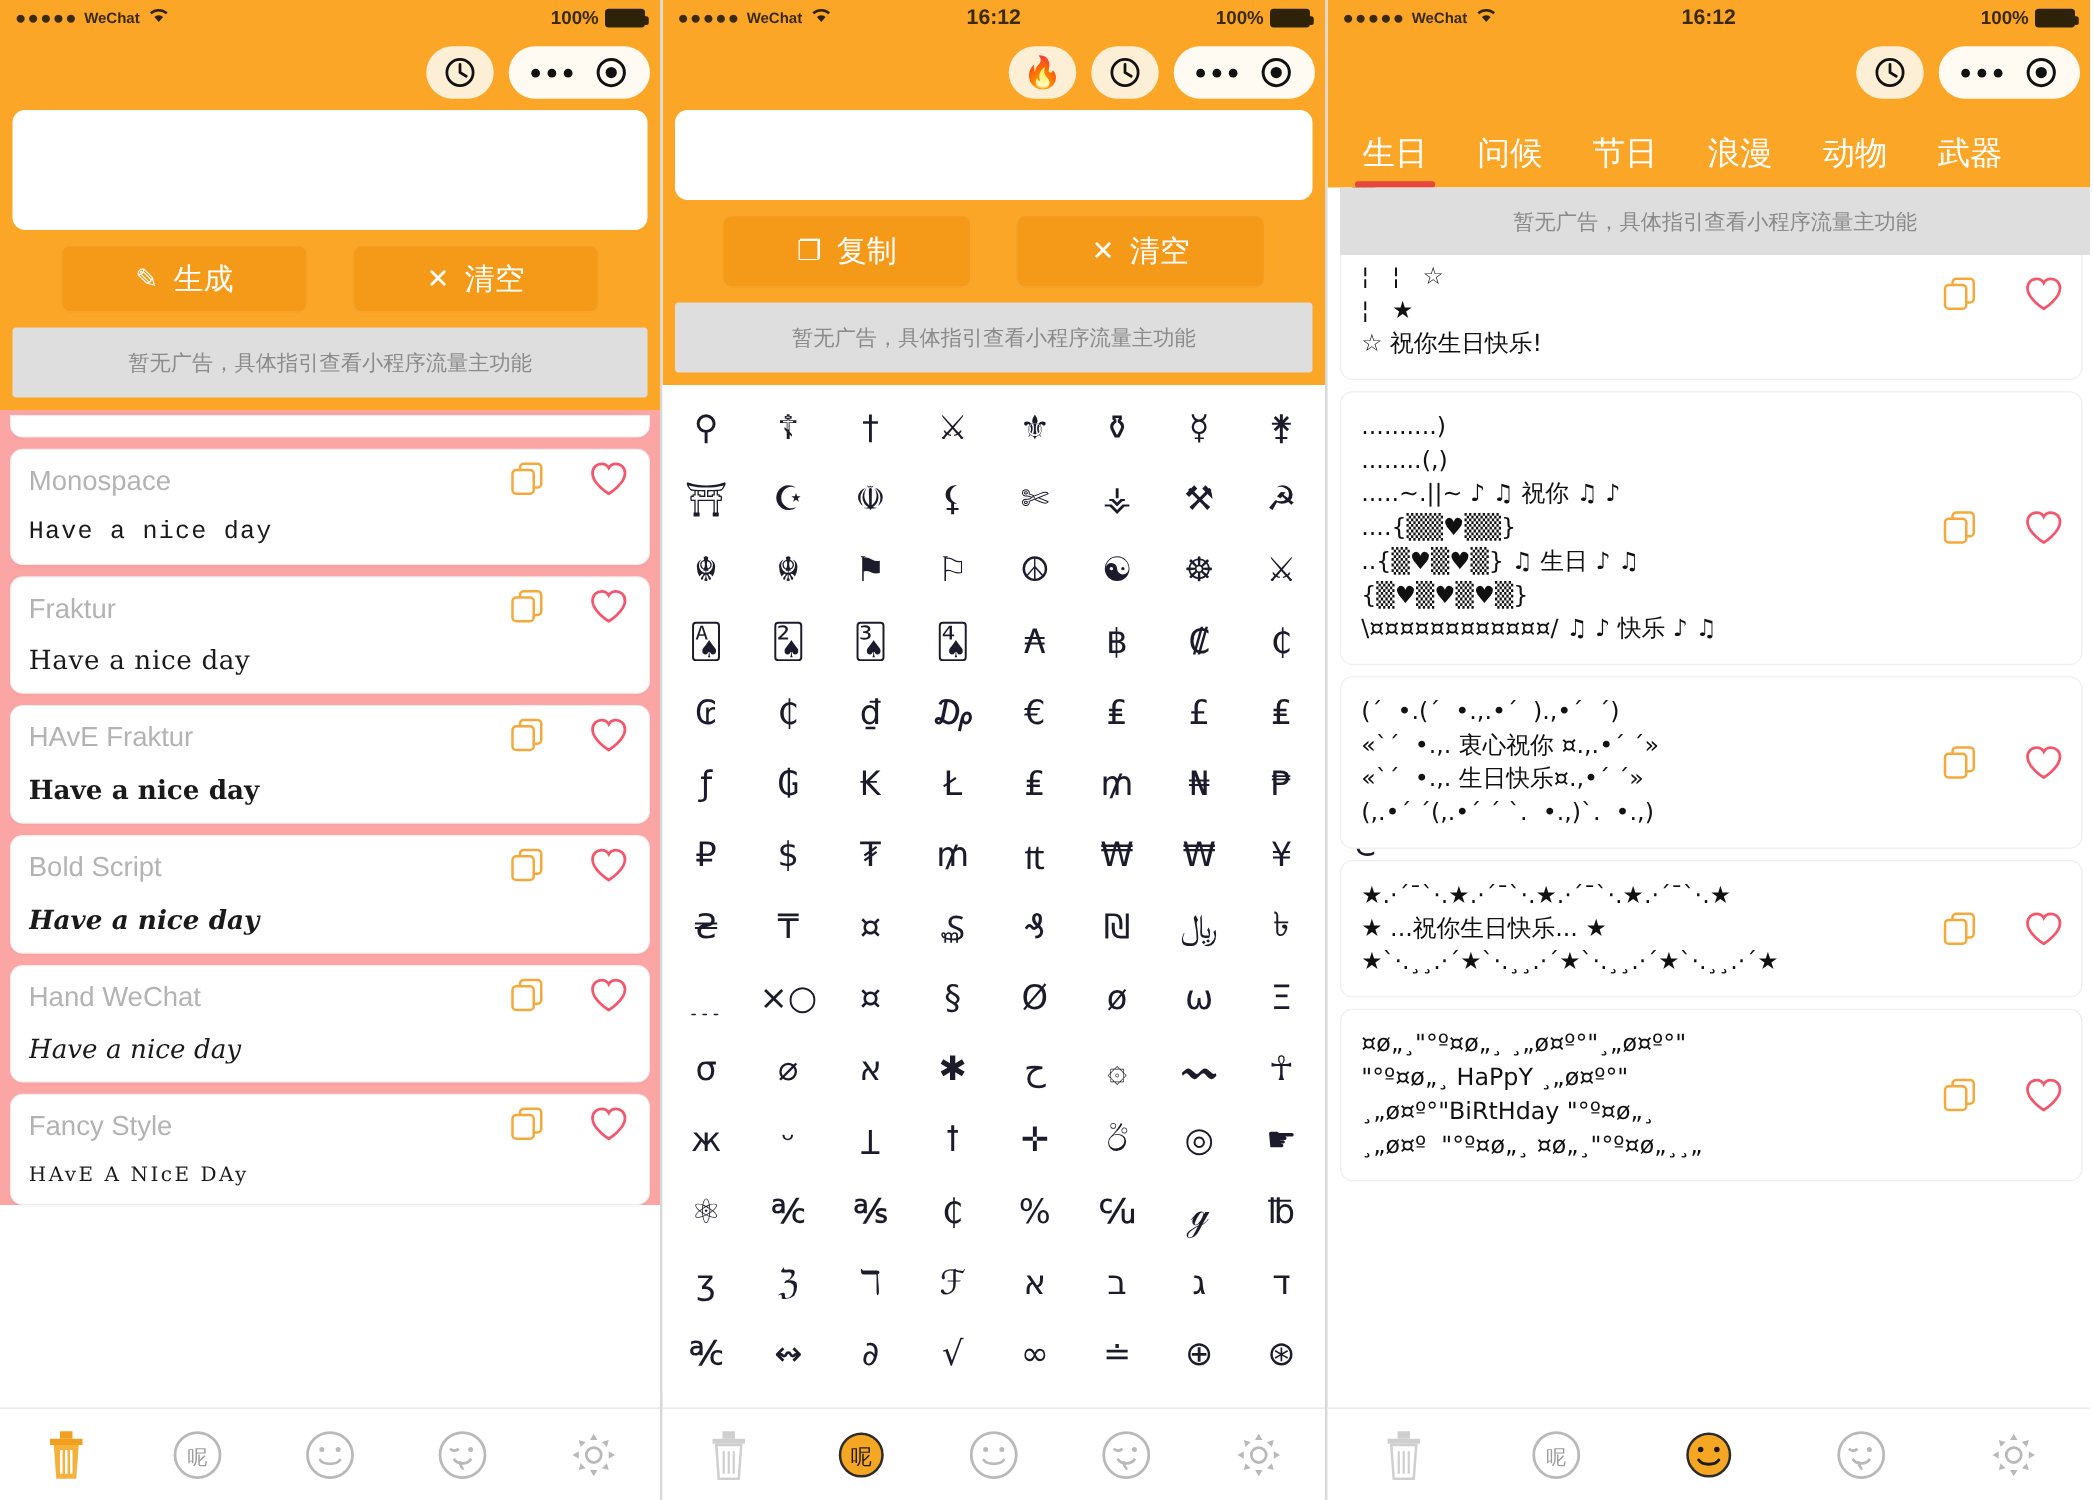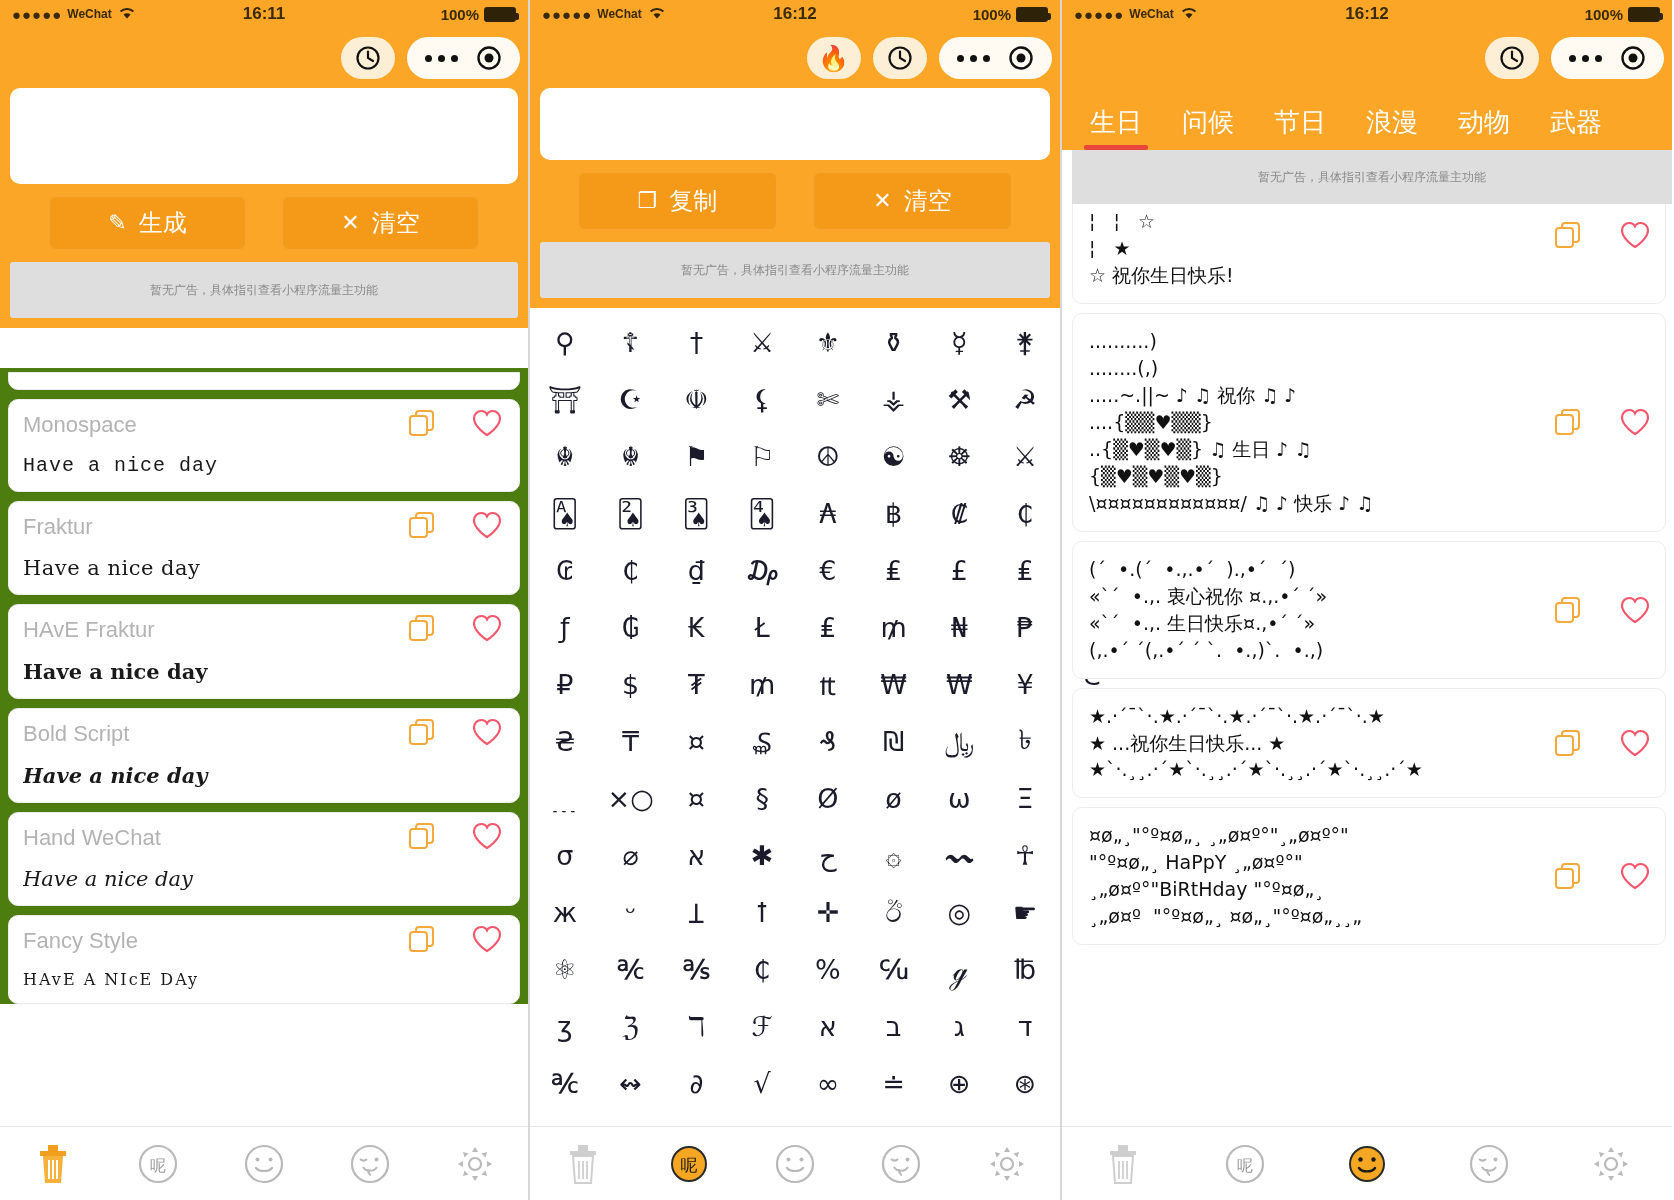"16:11" div.sb-time { html: <div>16:11</div> -> none }
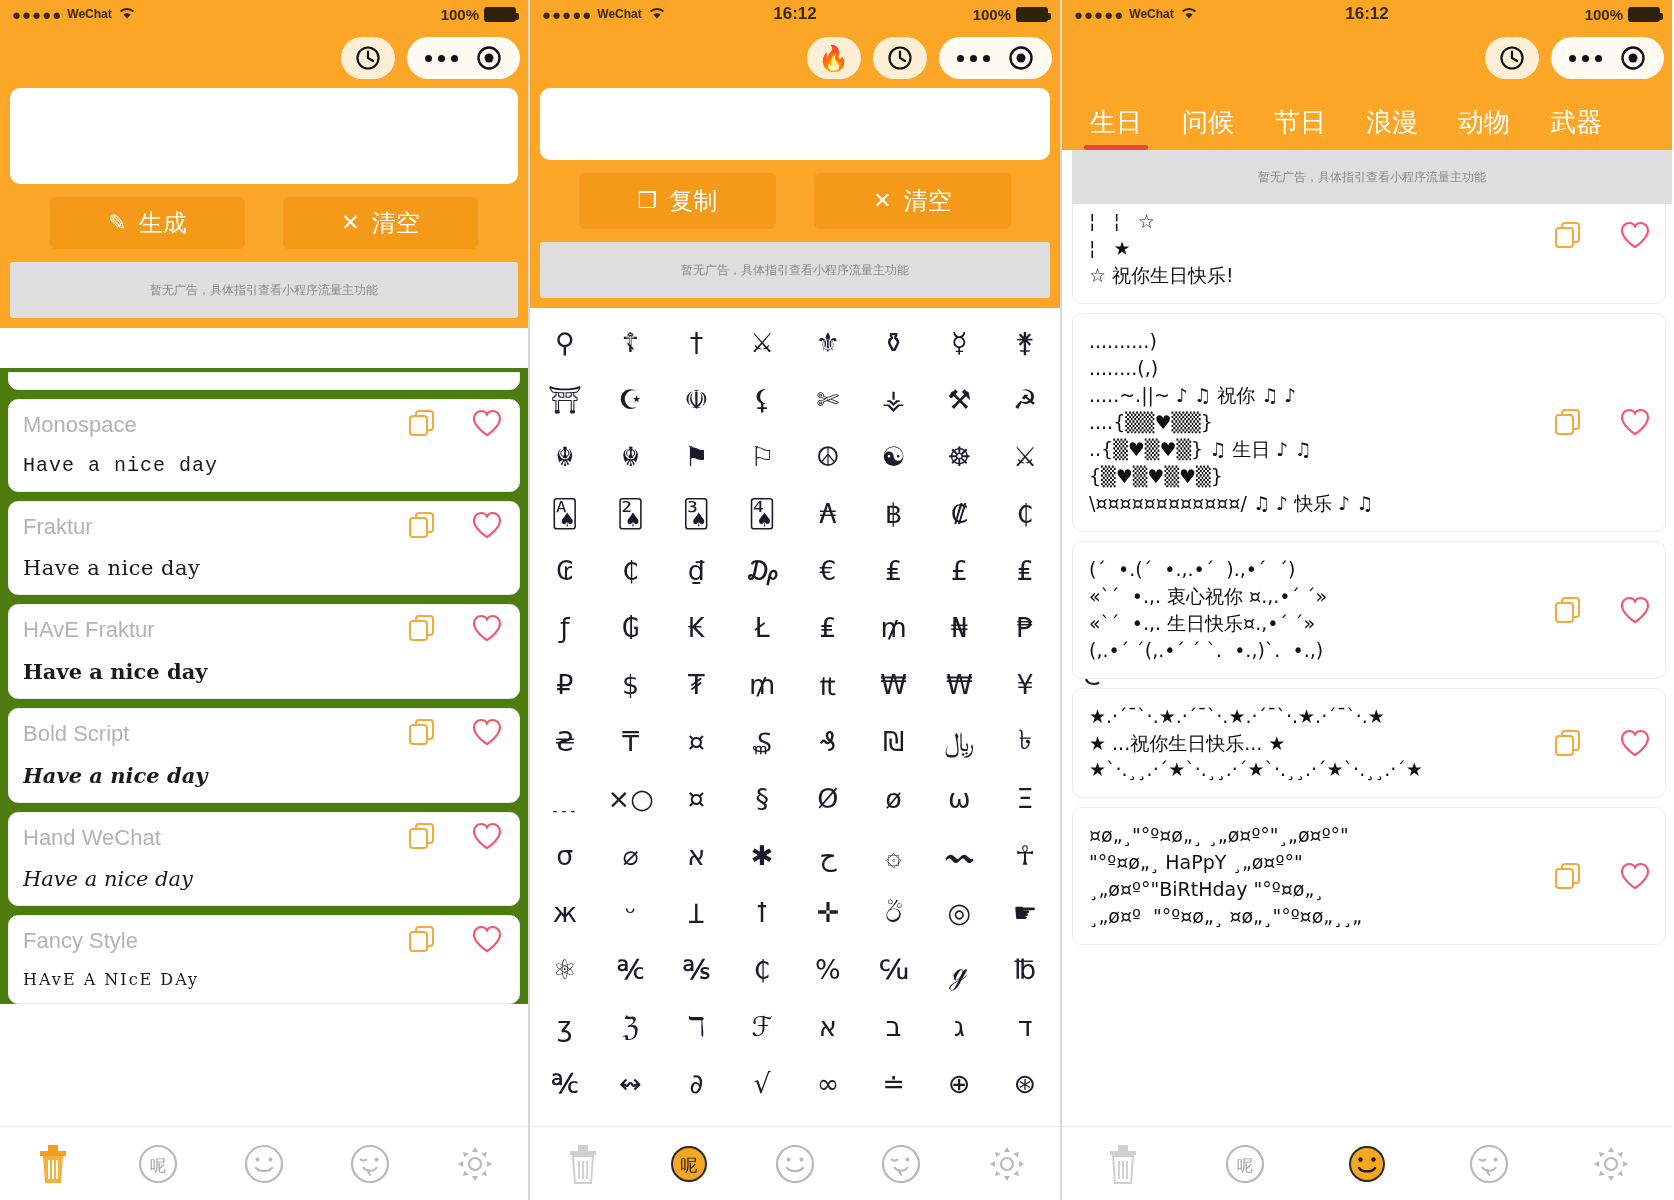"暂无广告，具体指引查看小程序流量主功能" .ad-bar { font-size: 12px -> 17px }
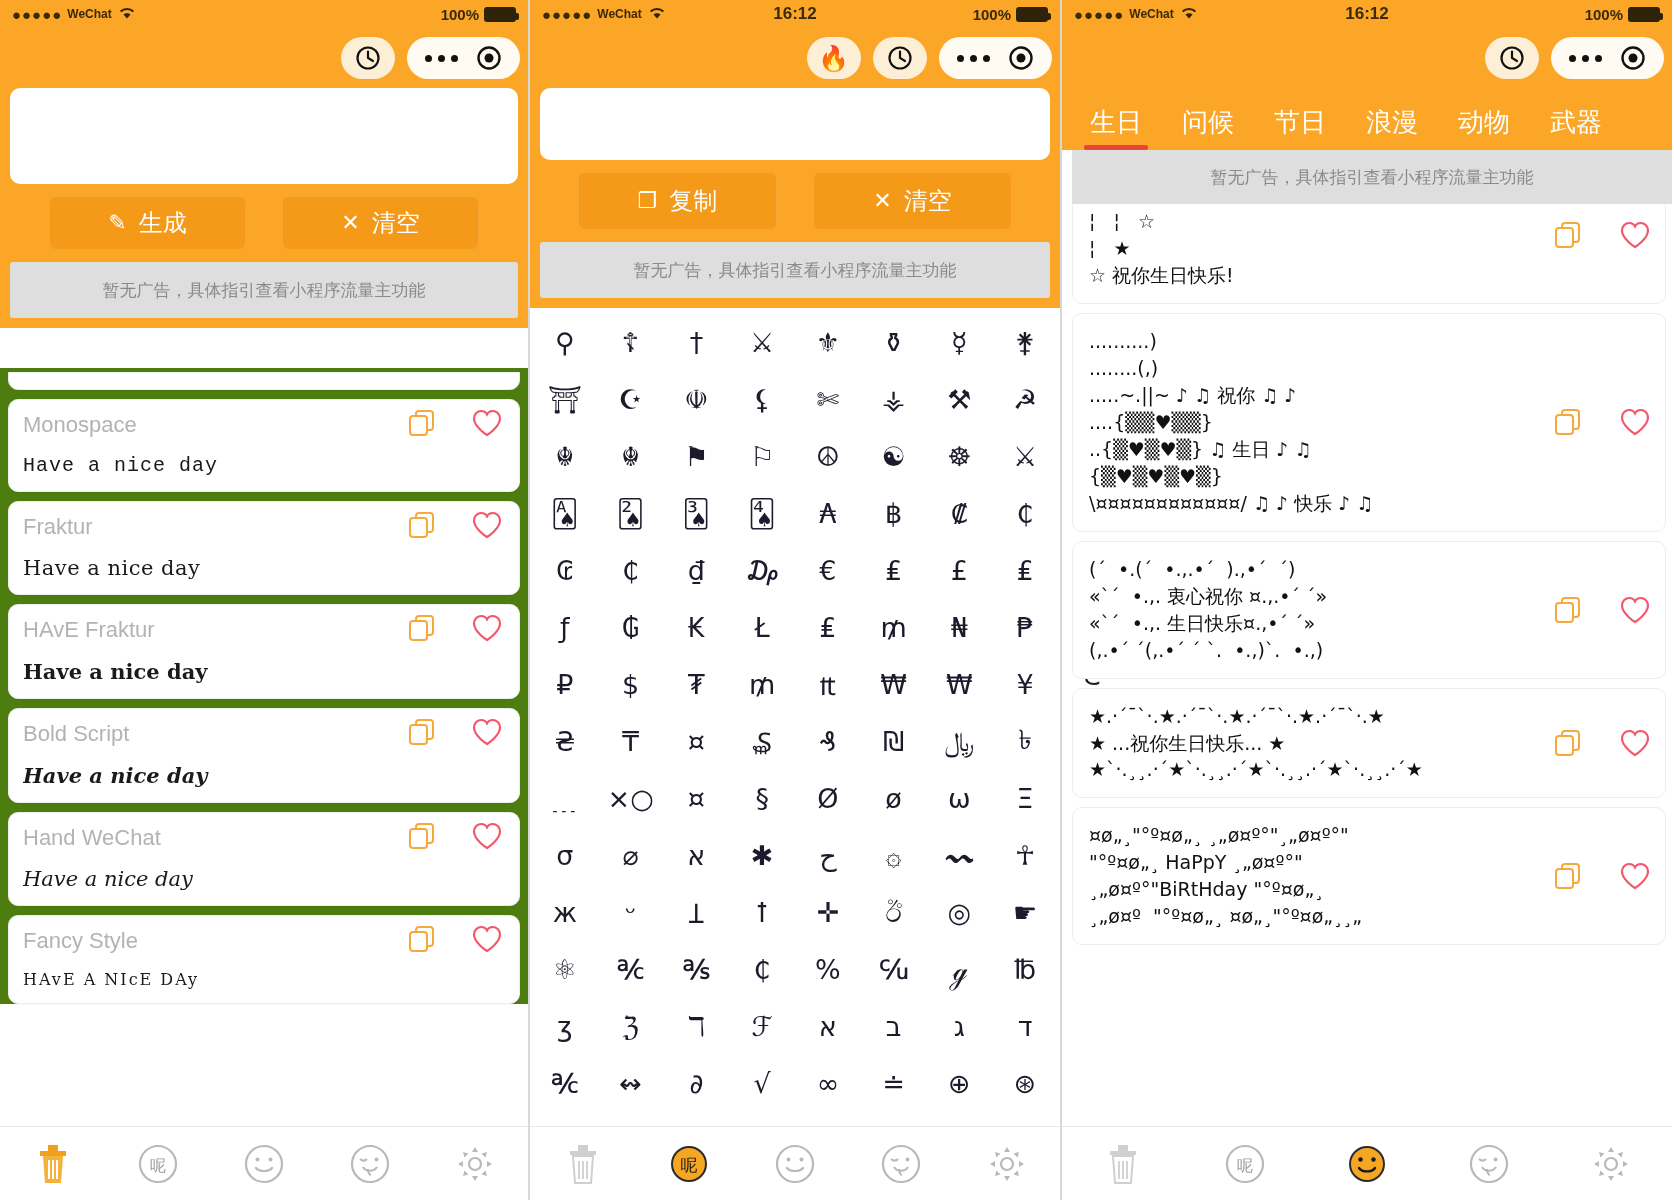"Monospace" .flist { background: #4d7c0f -> #fca5a5; margin-top: 40px -> none }
